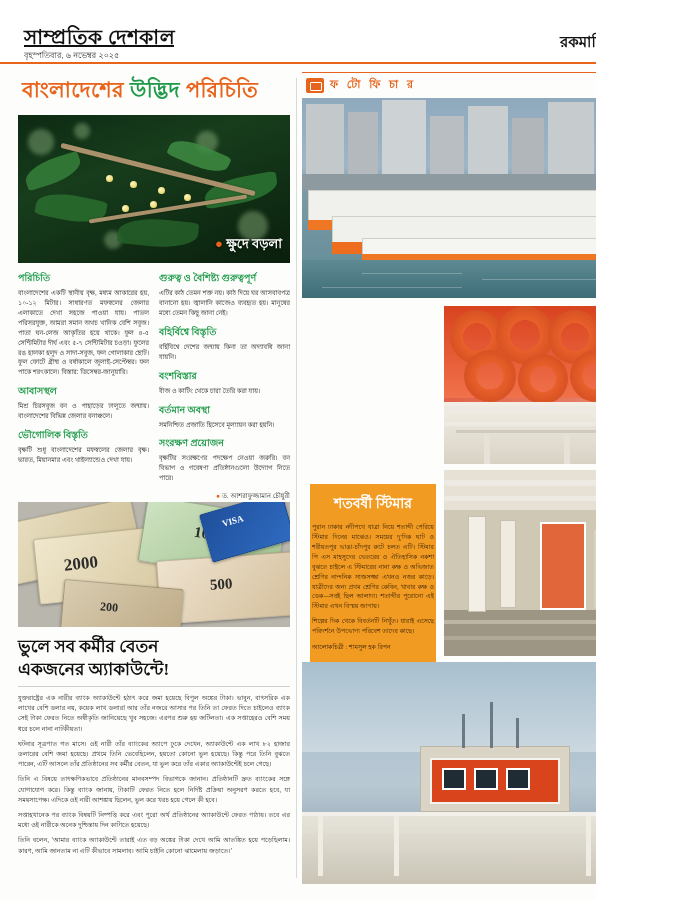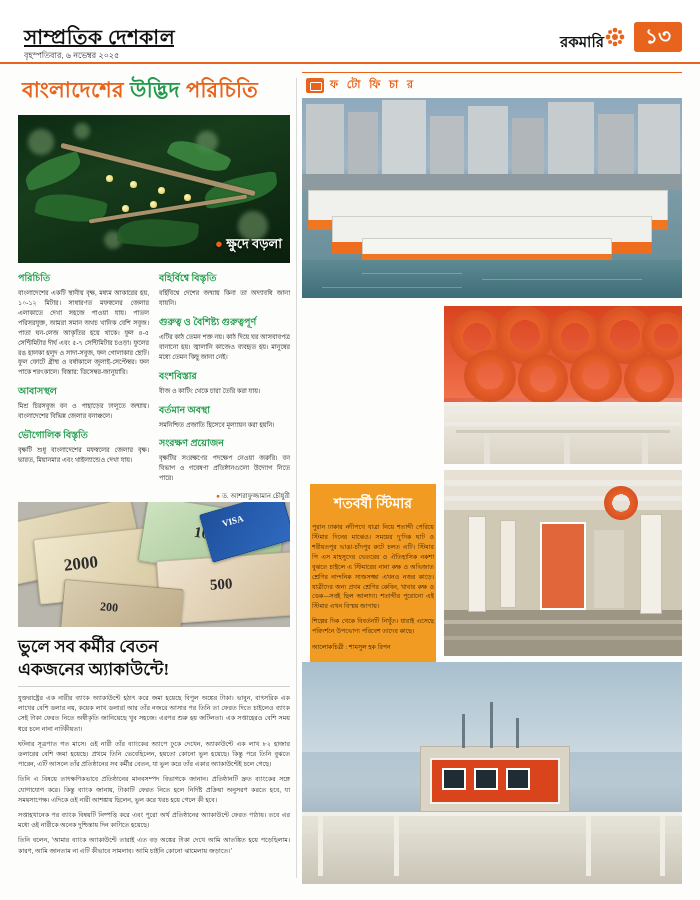"সাম্প্রতিক দেশকাল" .page { width: 700px -> 596px }
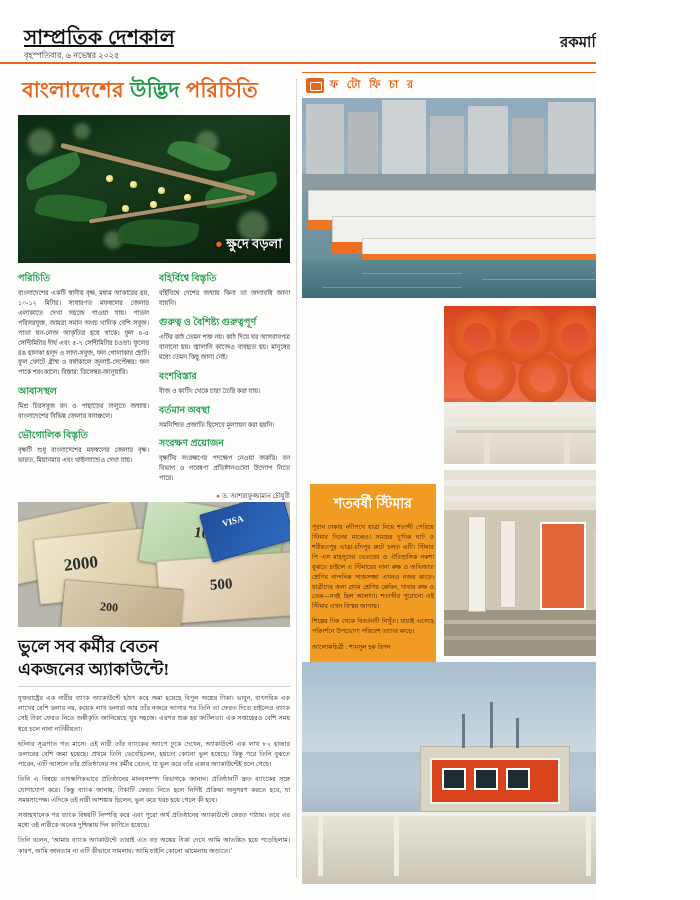"বহির্বিশ্বে বিস্তৃতি" div.info-block { order: before "গুরুত্ব ও বৈশিষ্ট্য গুরুত্বপূর্ণ" -> after "গুরুত্ব ও বৈশিষ্ট্য গুরুত্বপূর্ণ" }
